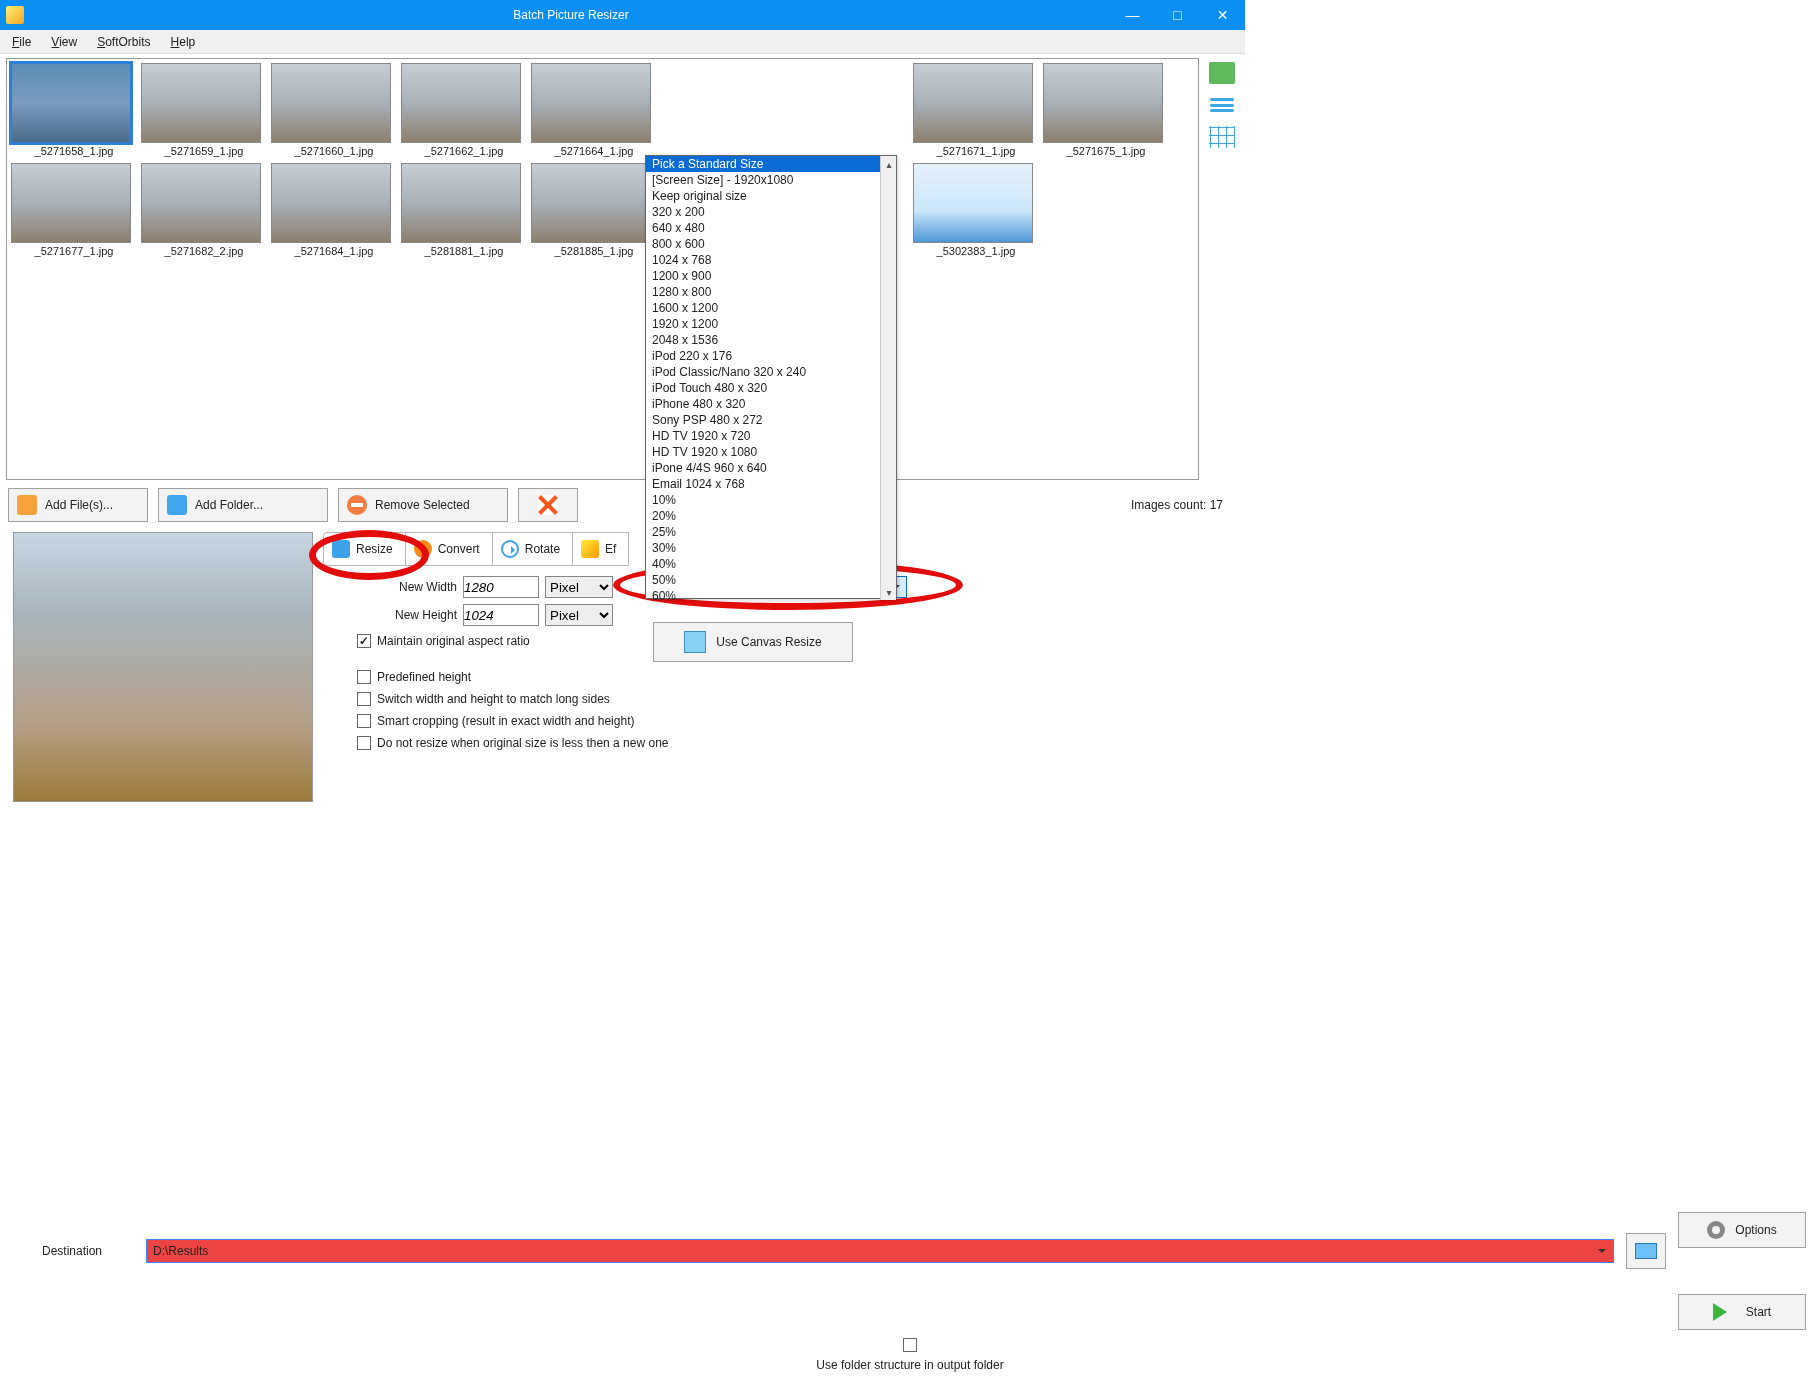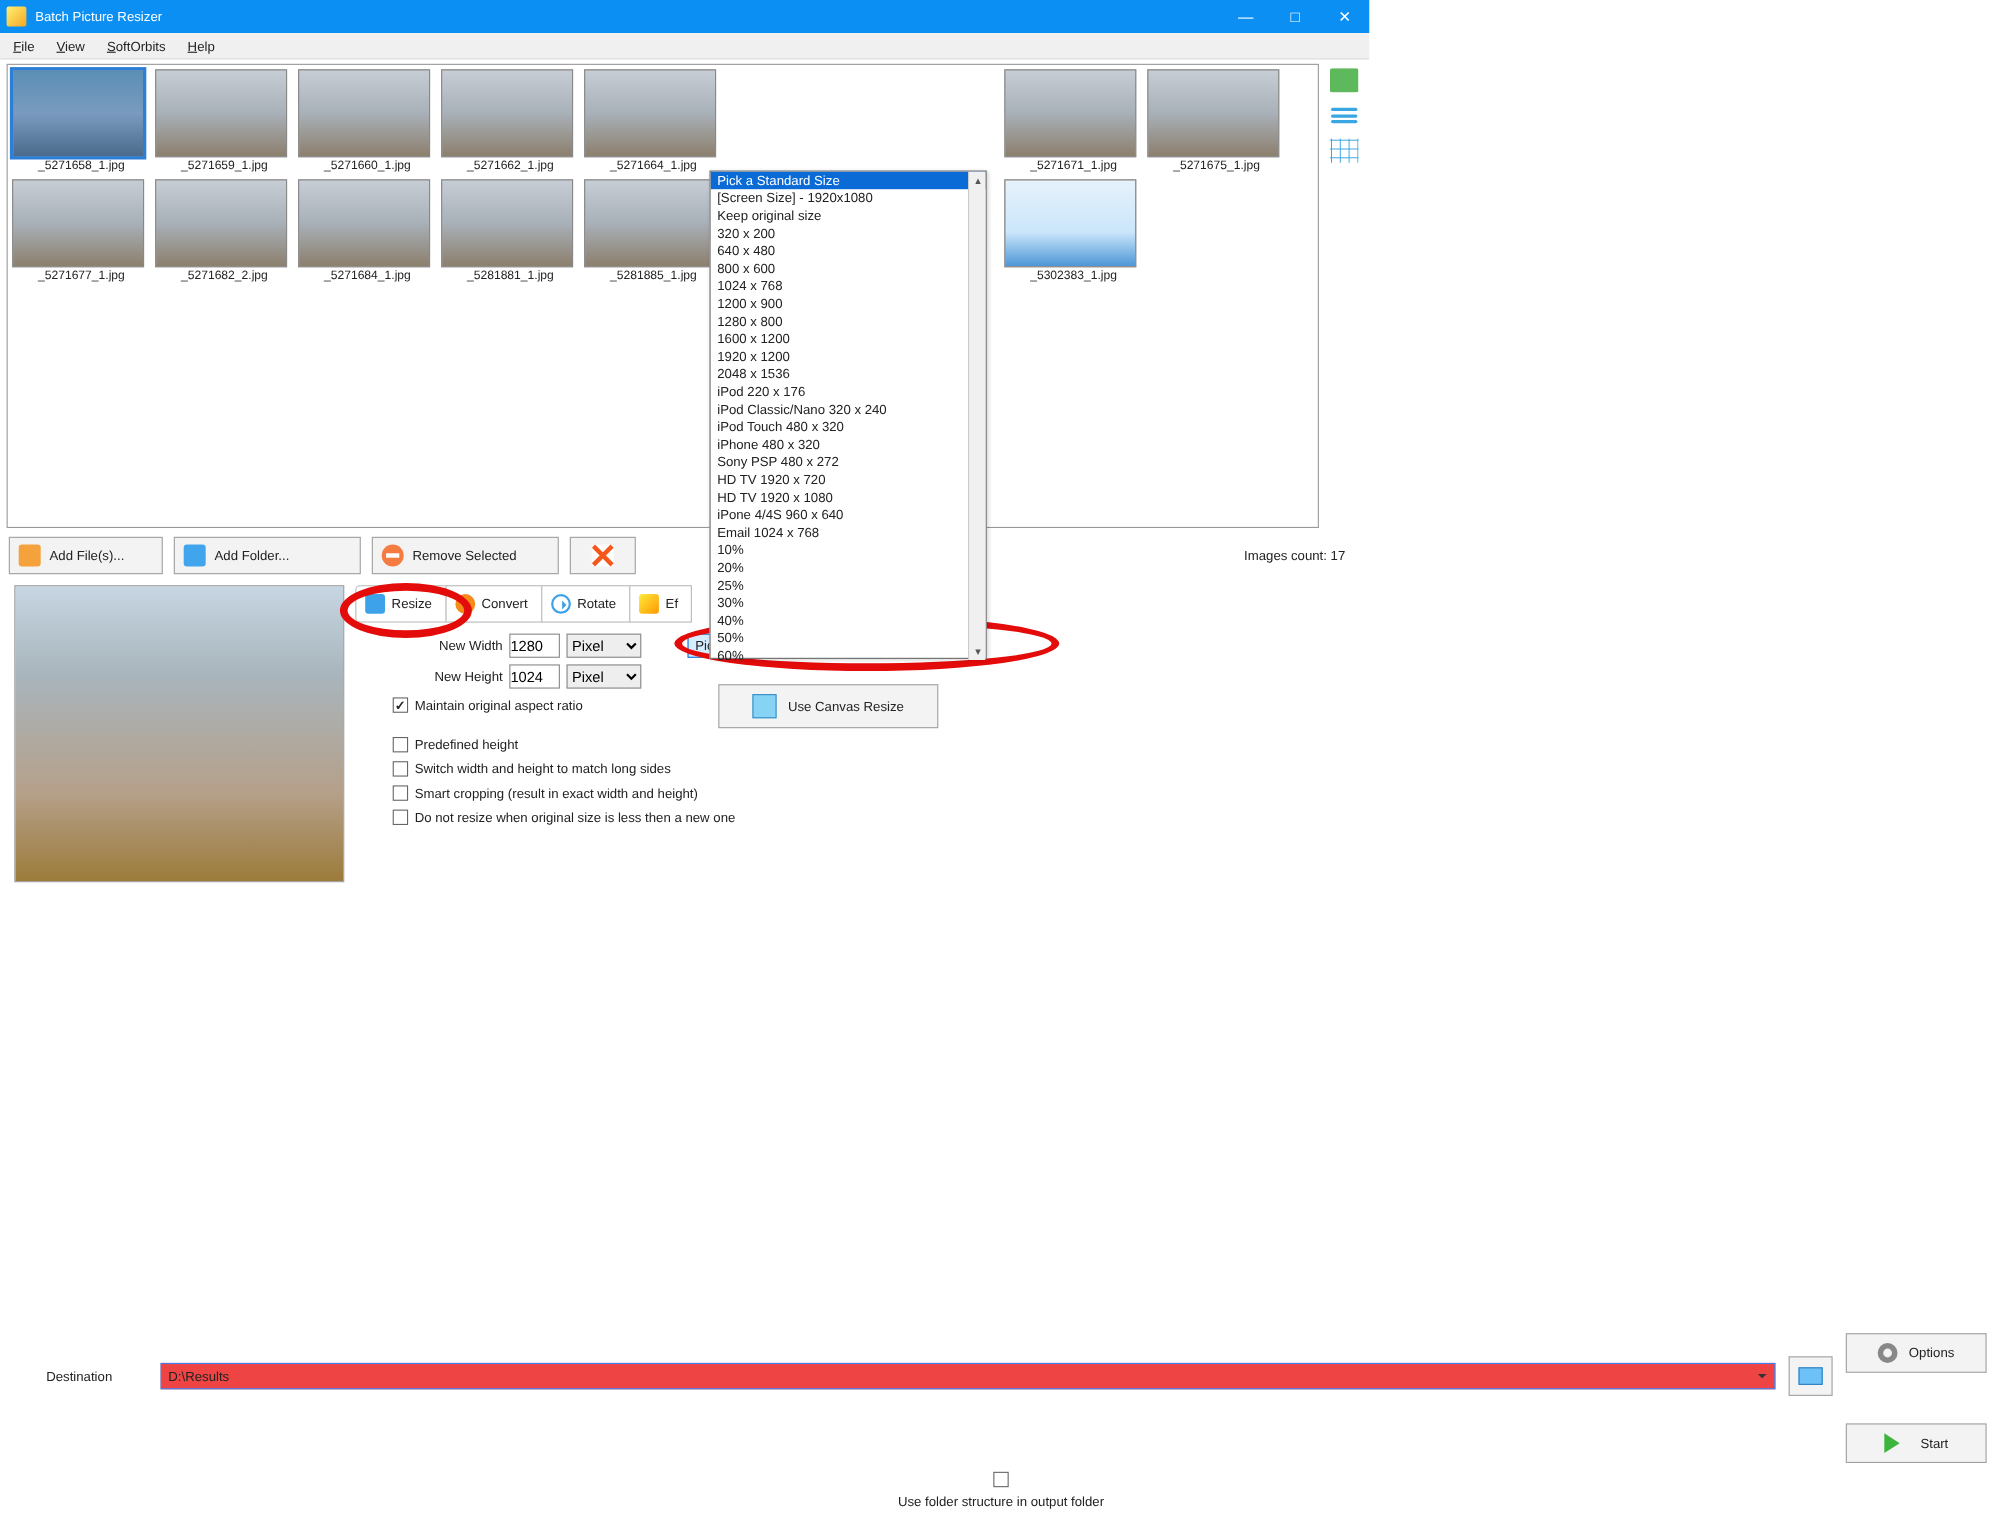"Batch Picture Resizer" .titlebar { text-align: none -> center }
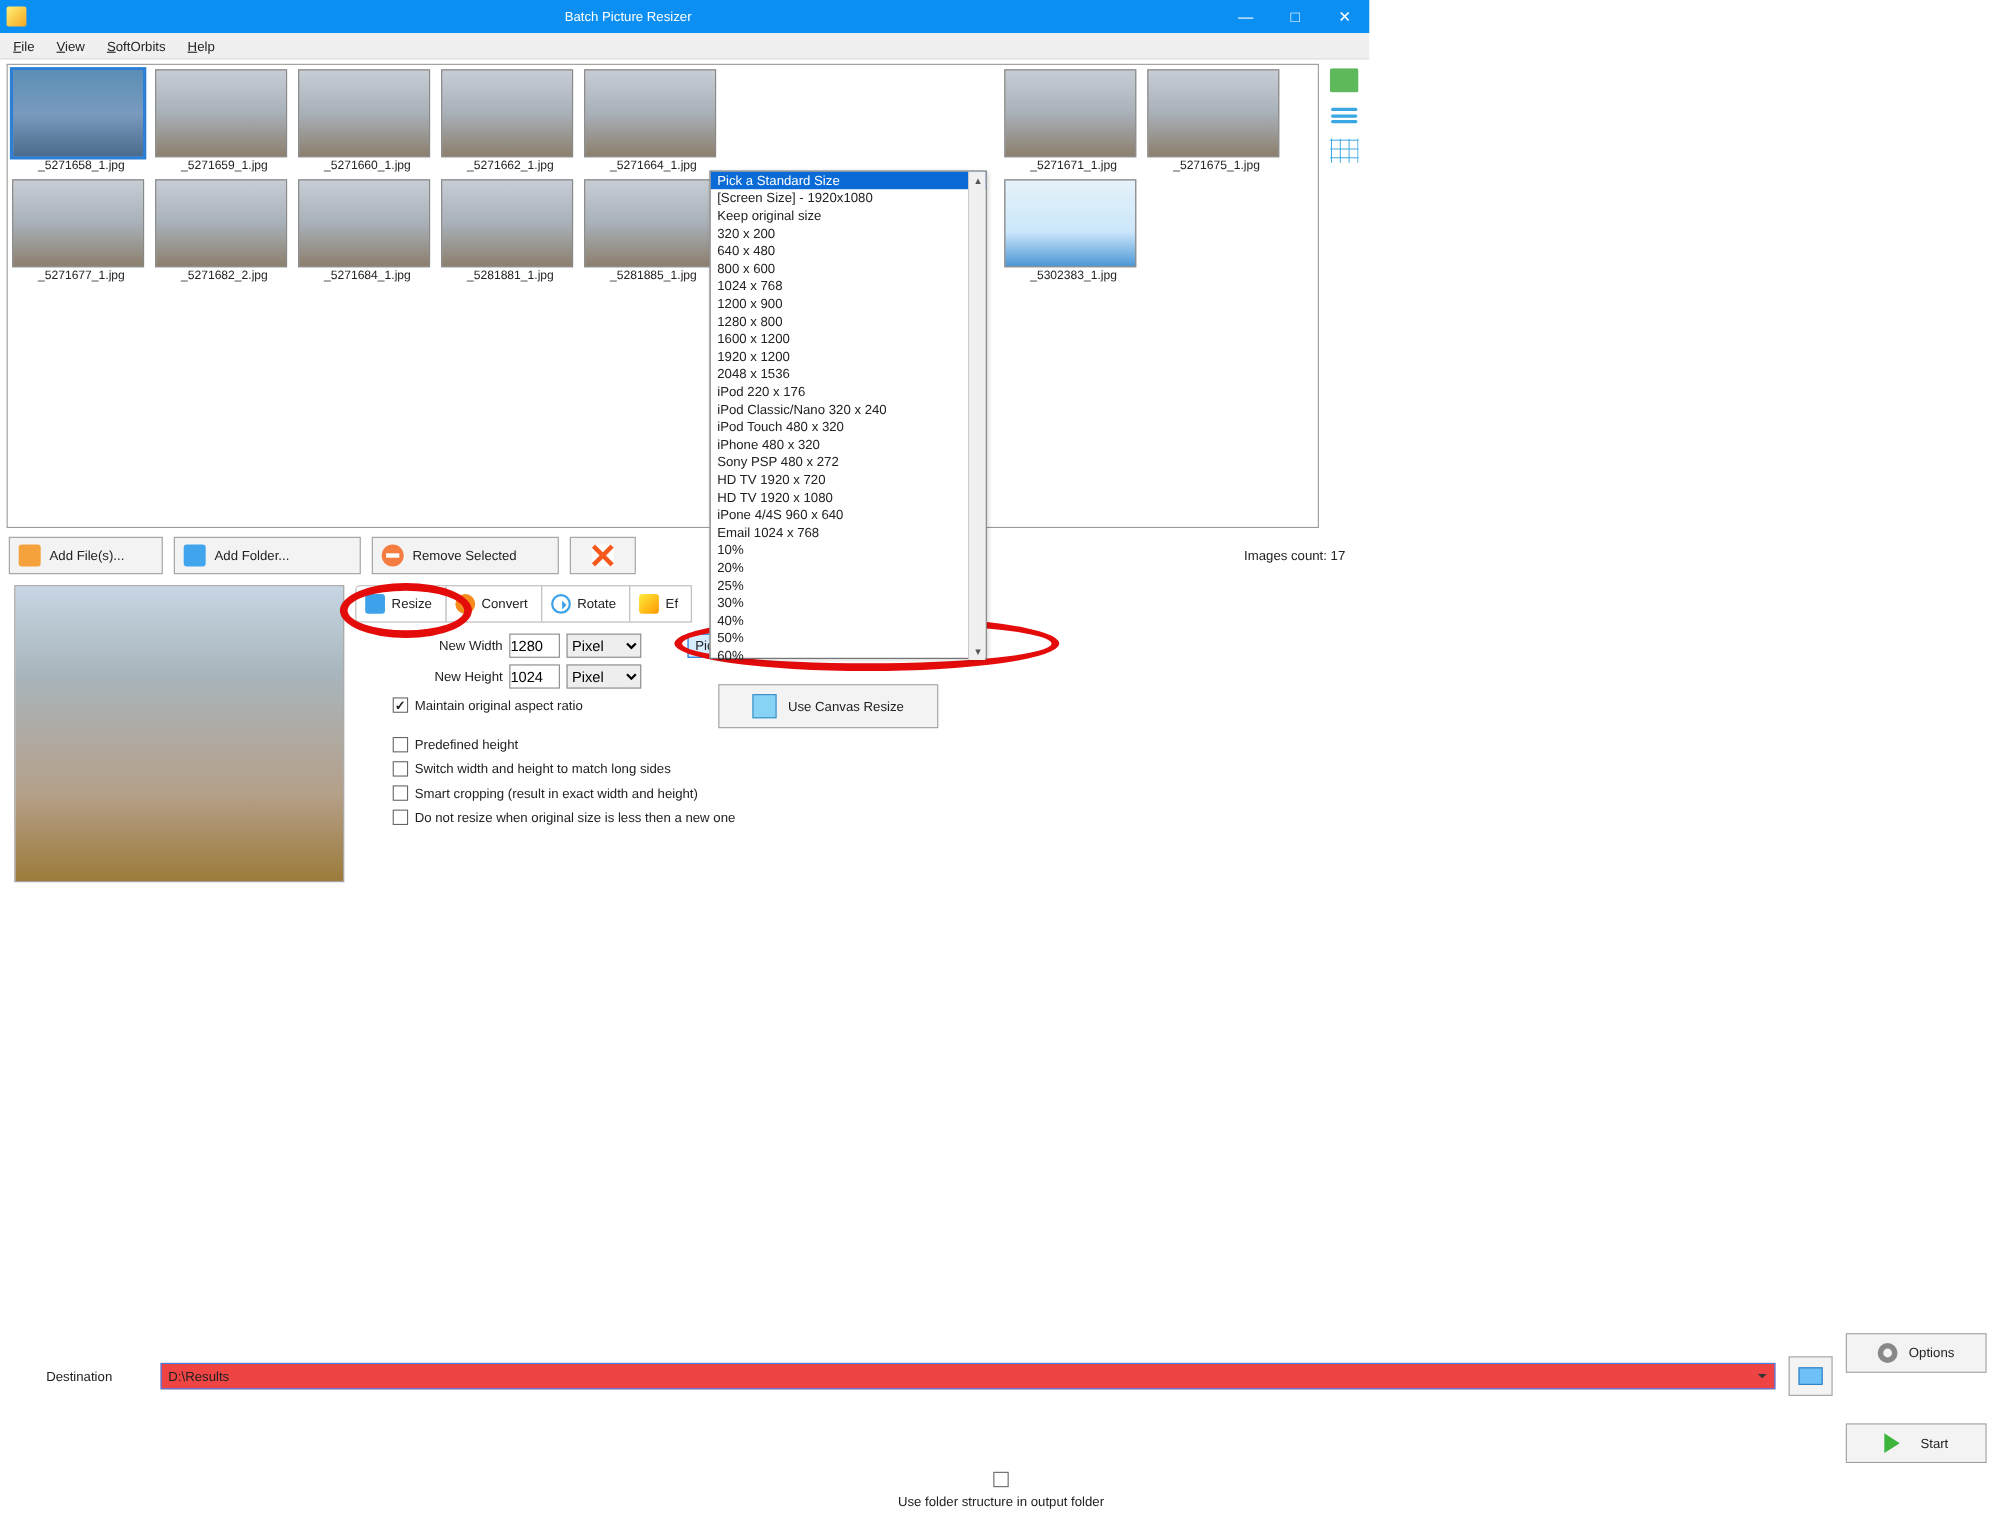"1280" .row input[type=text] { font-style: none -> italic; width: 46px -> 76px }
